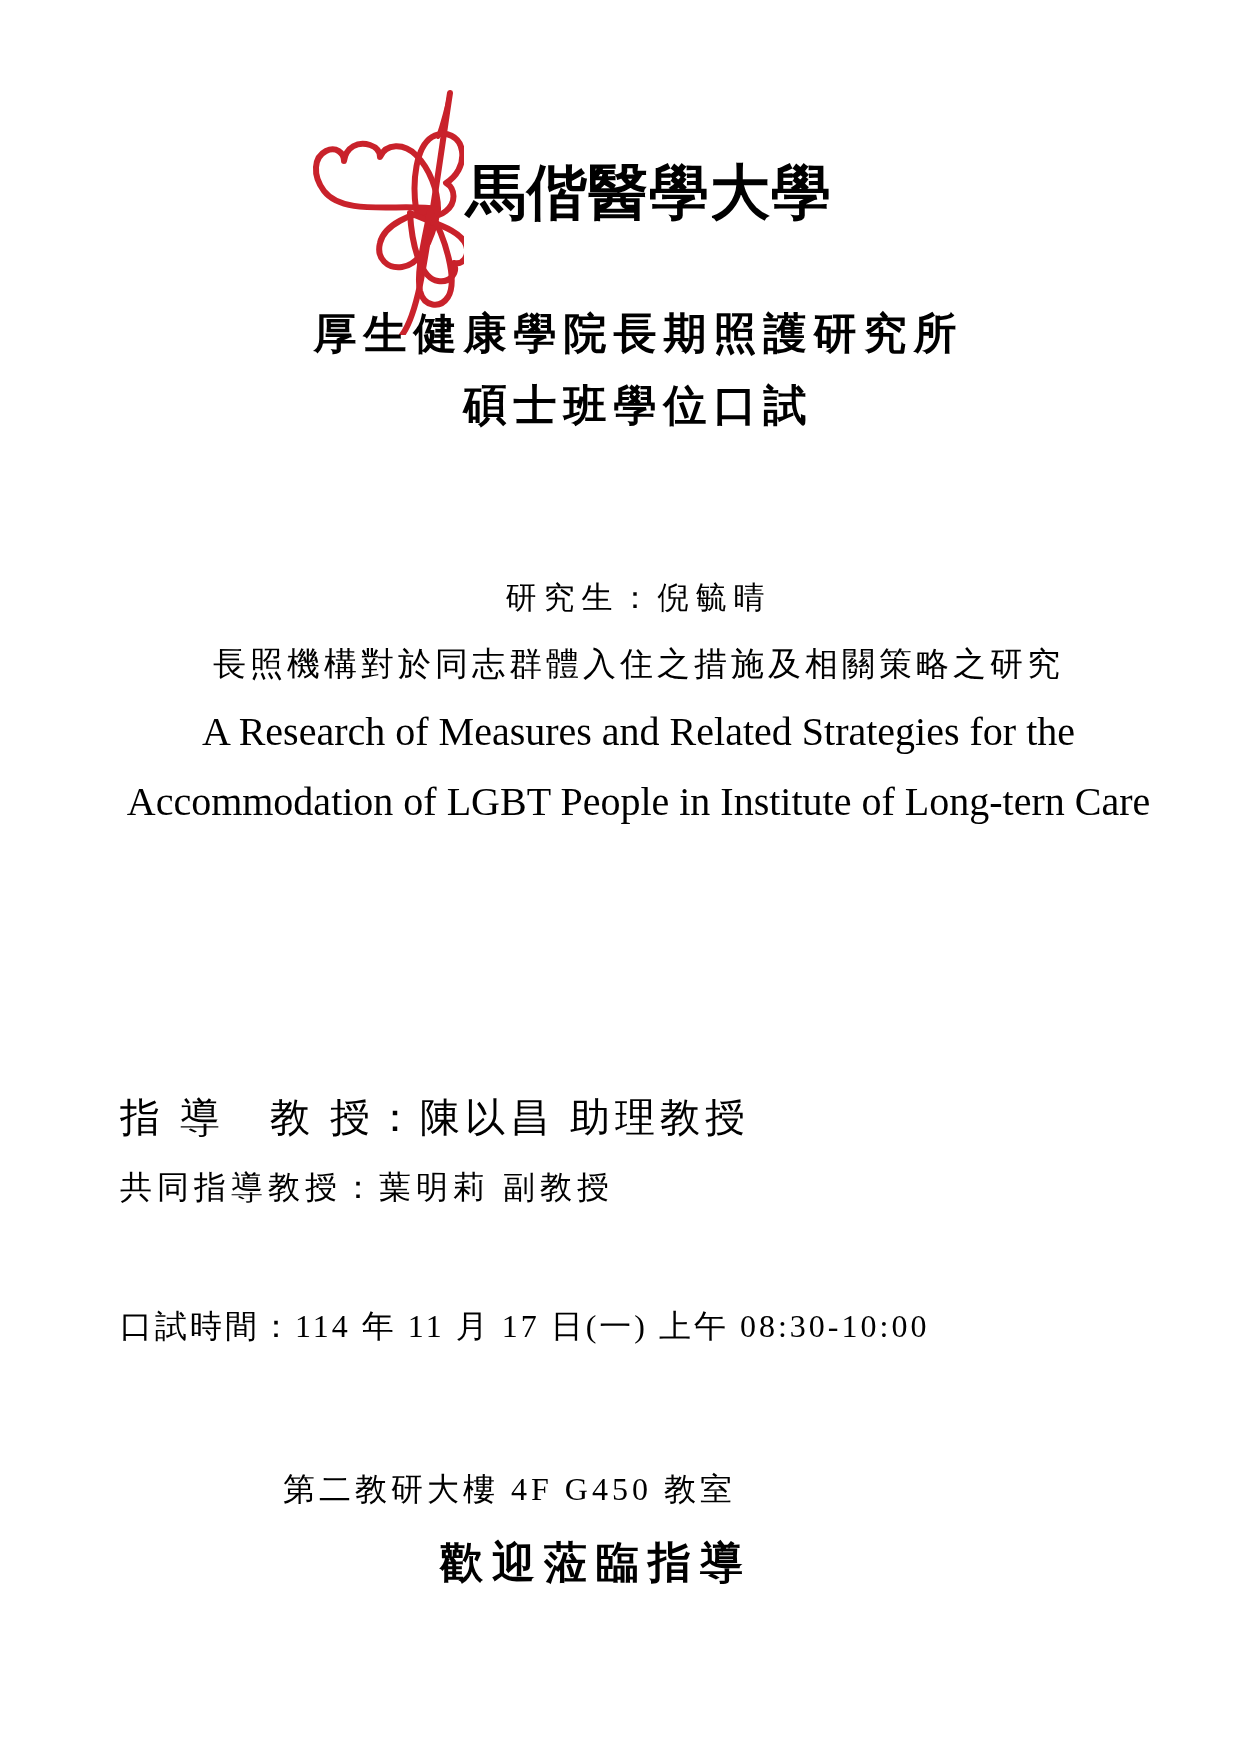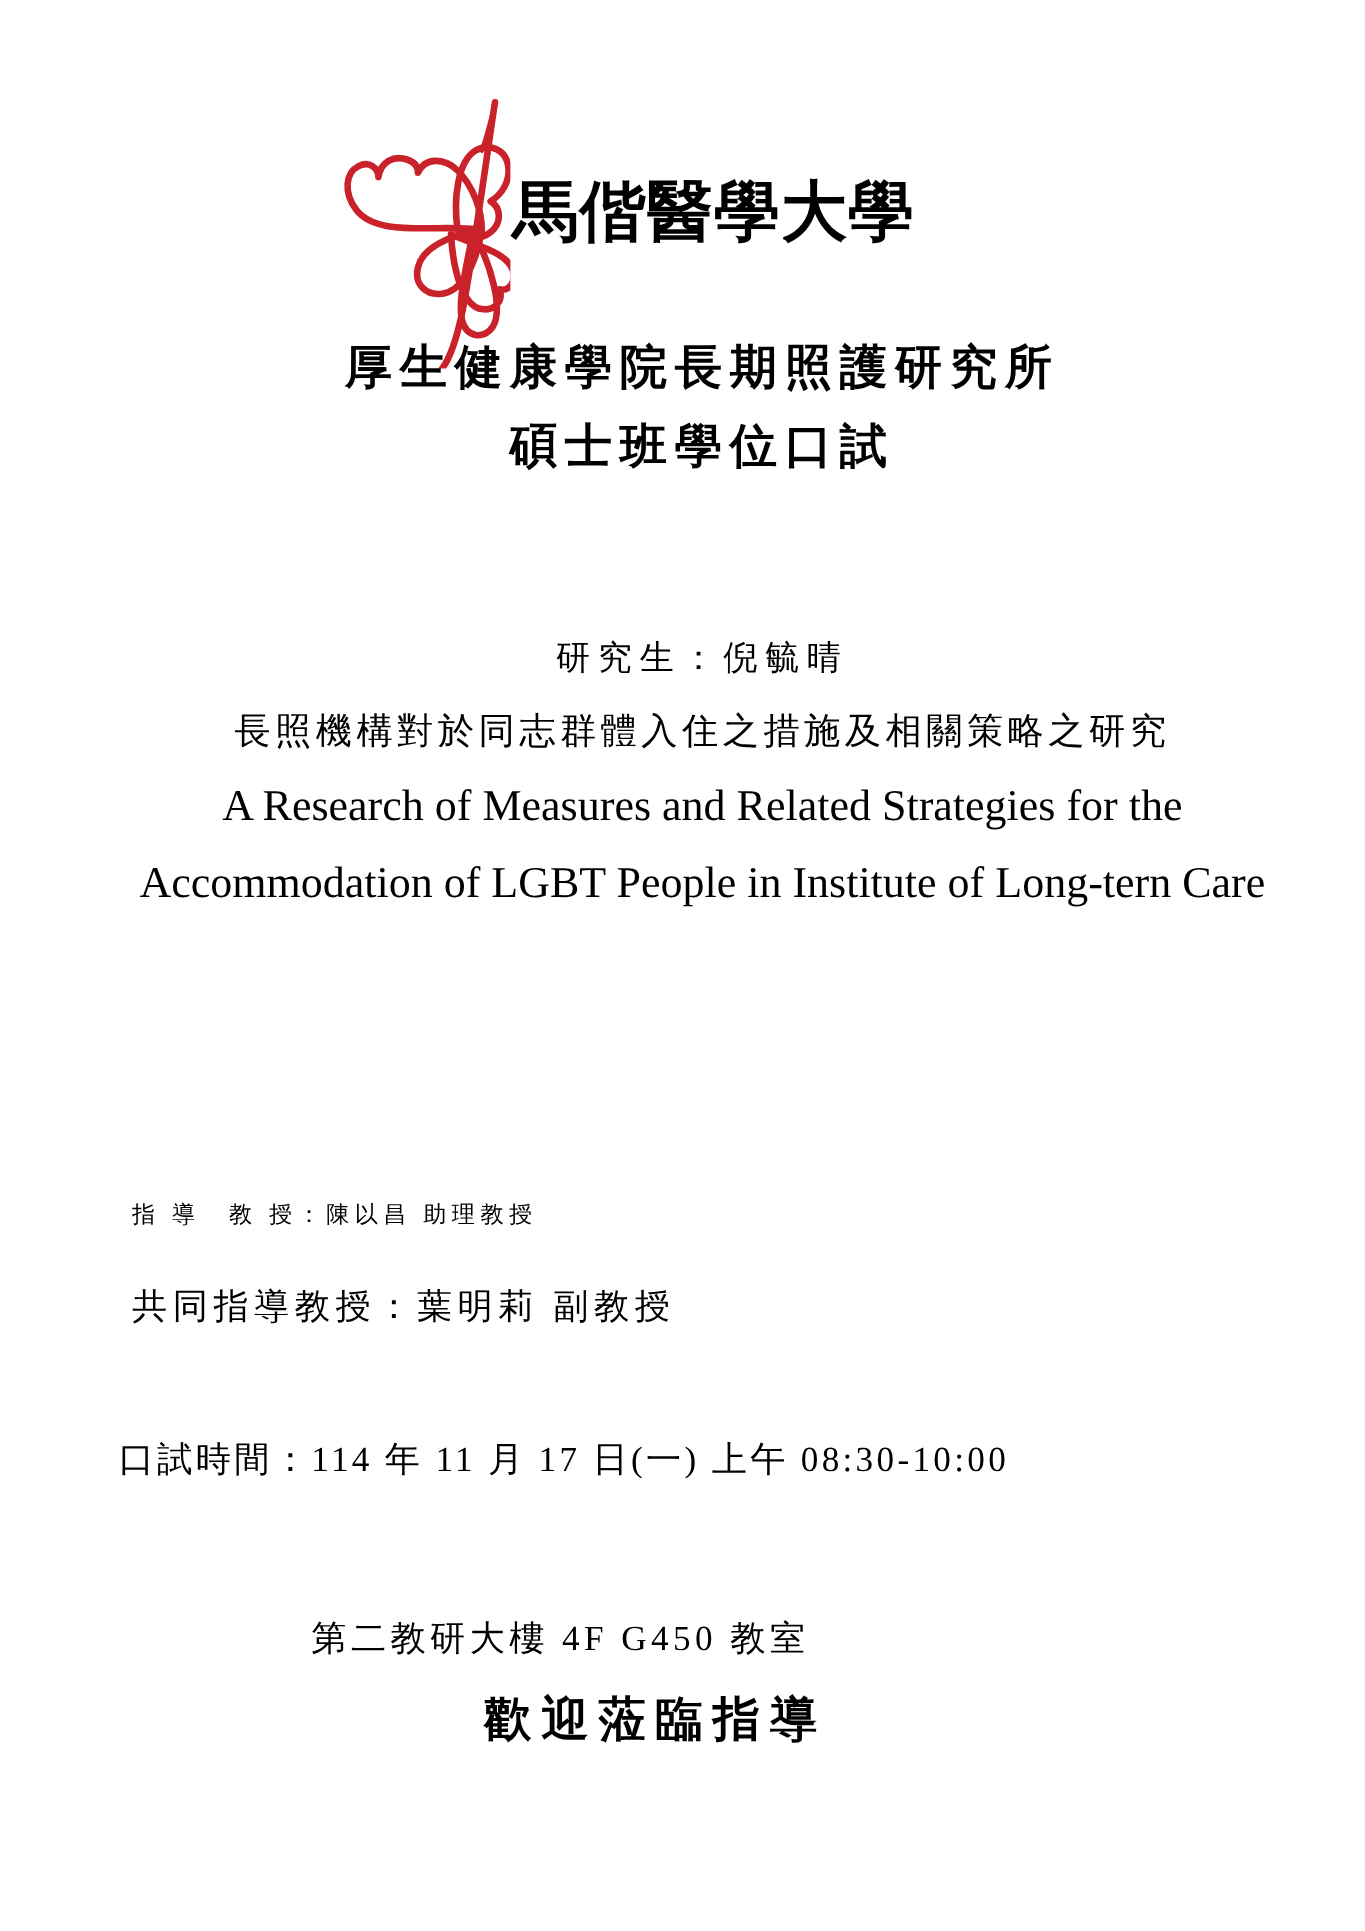"指 導 教 授：陳以昌 助理教授" .advisor { font-size: 21px -> 40px }
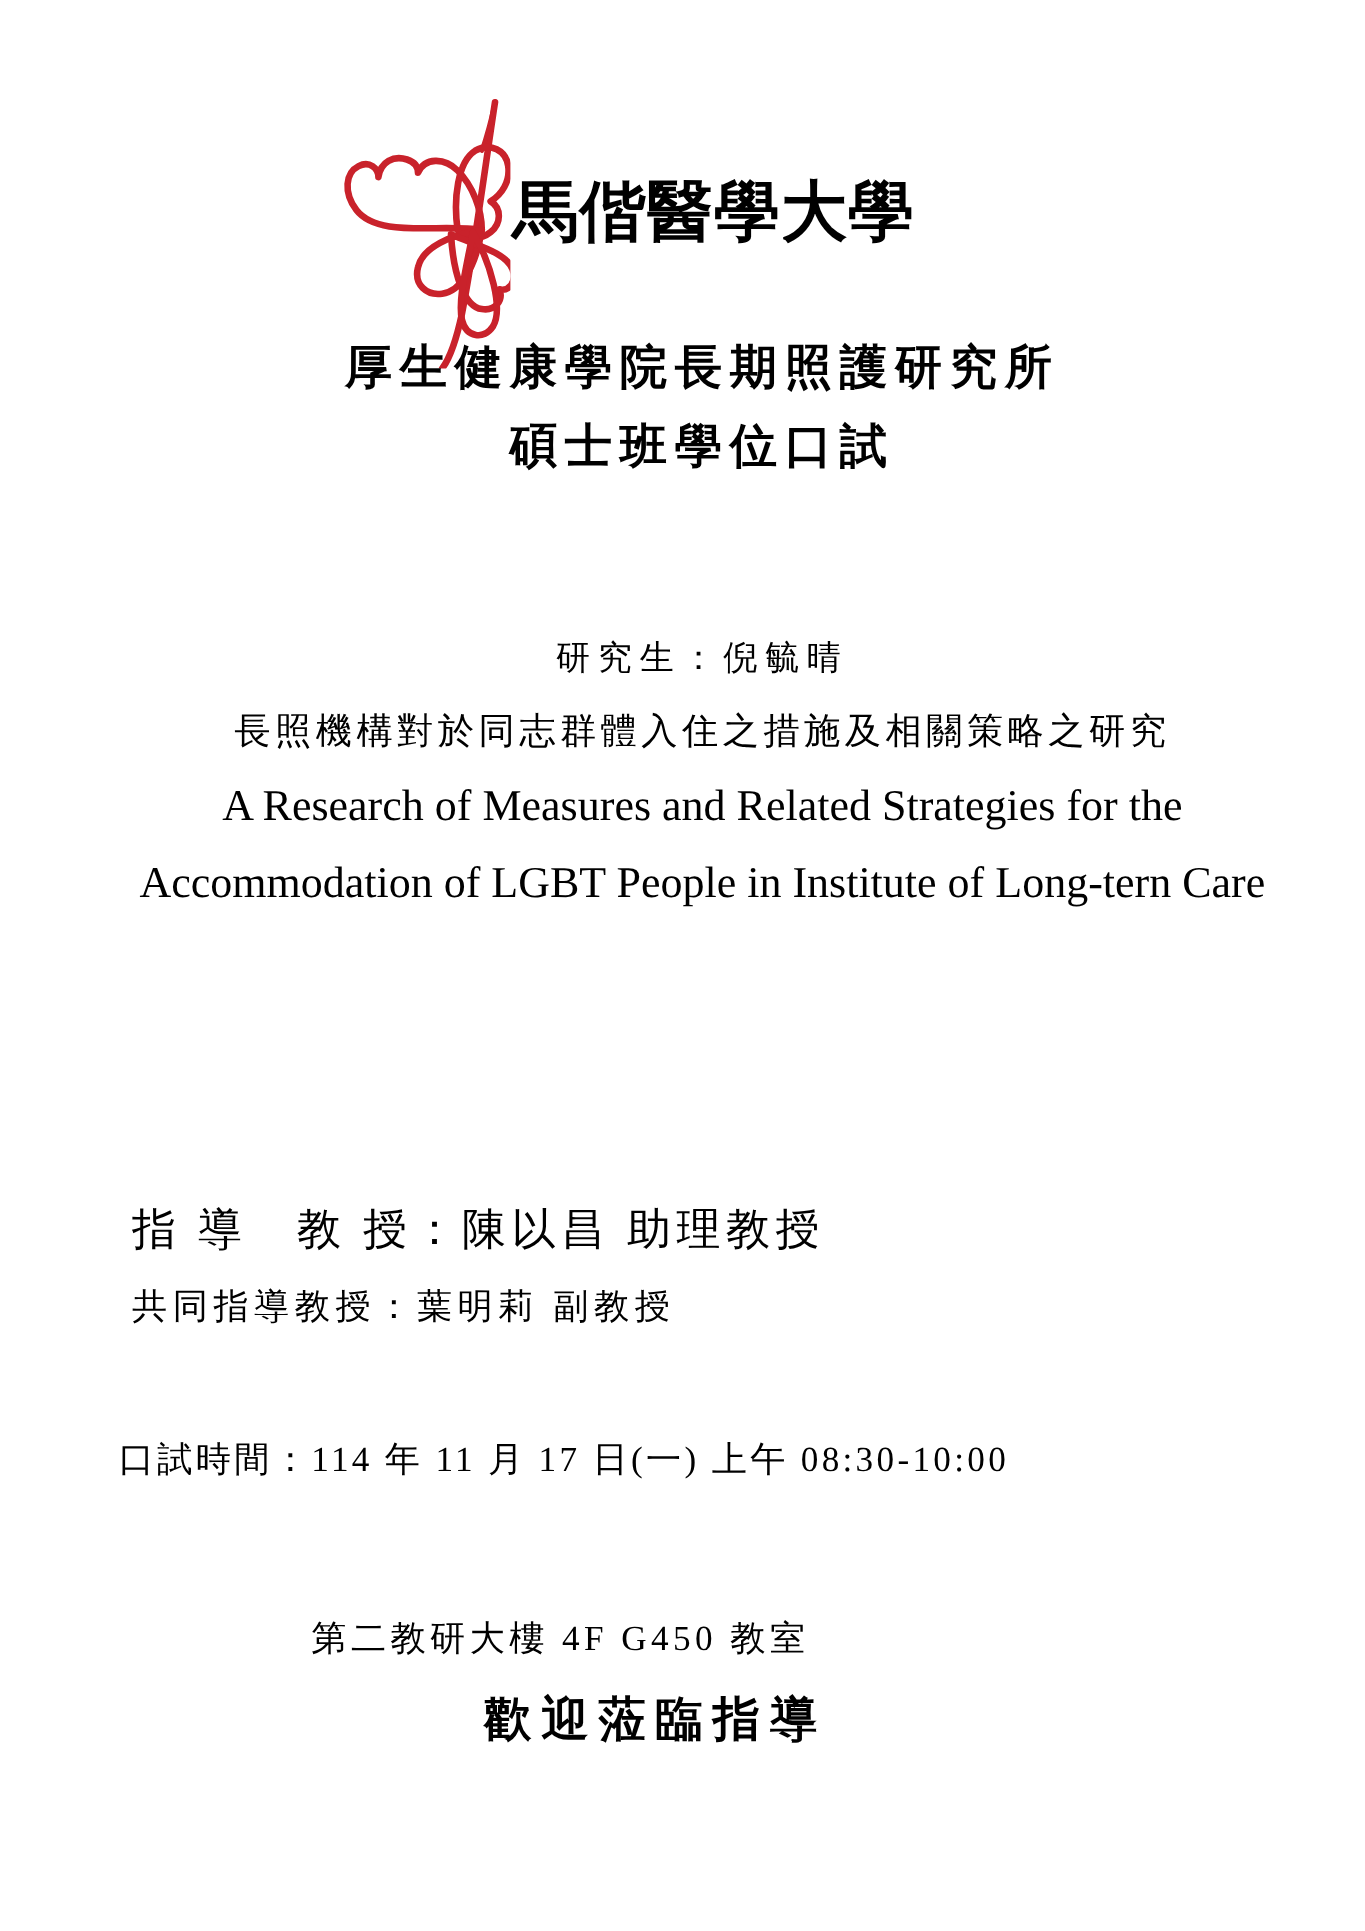"口試時間：114 年 11 月 17" .time { left: 108px -> 120px }
